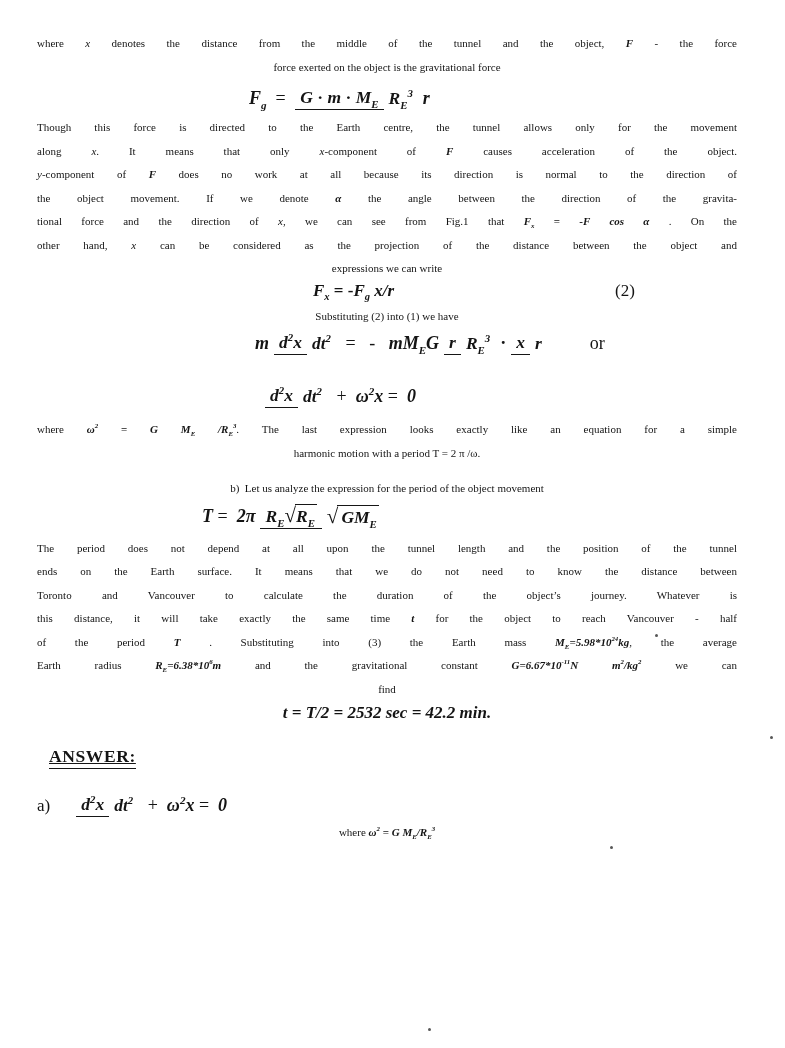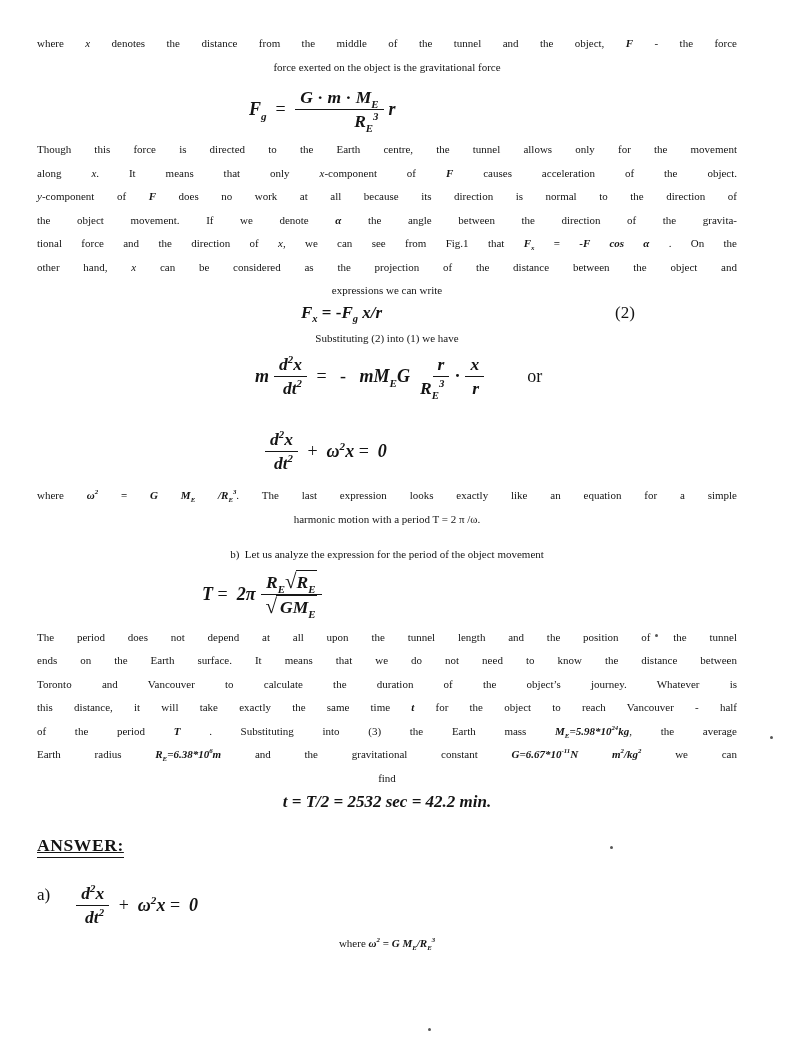"G · m · ME" .frac { align-items: flex-end -> flex-start; flex-direction: column -> none }
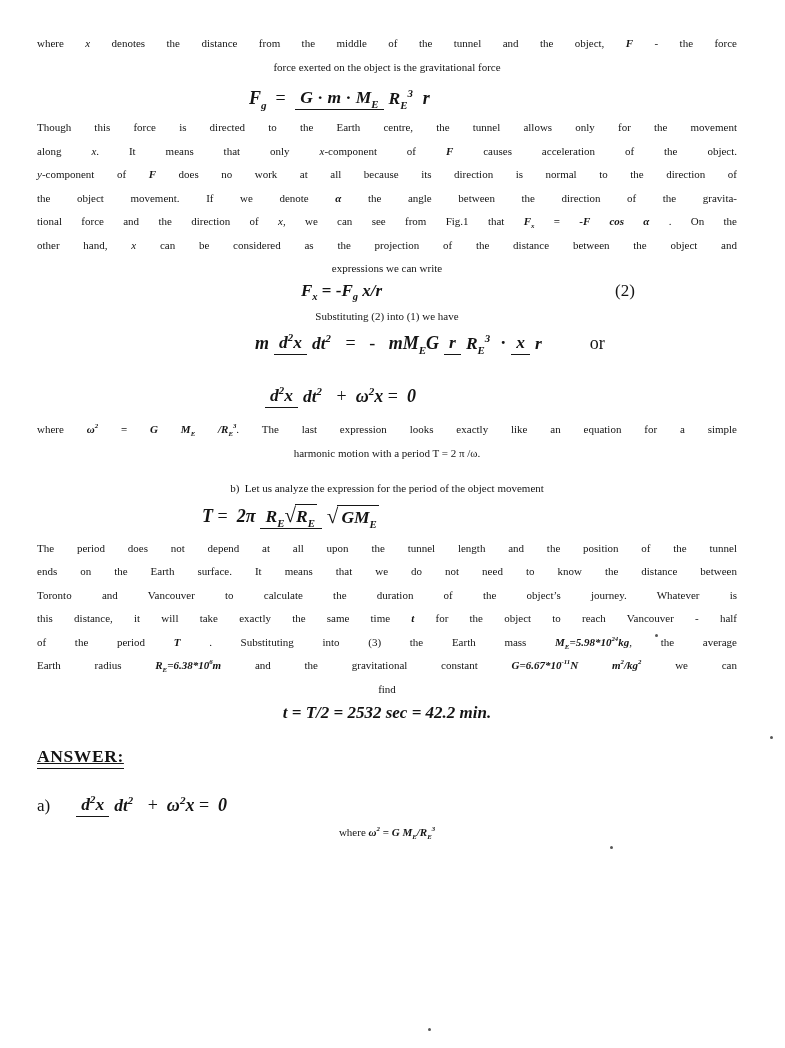"Fx = -Fg x/r" .eq2-body { left: 264px -> 276px }
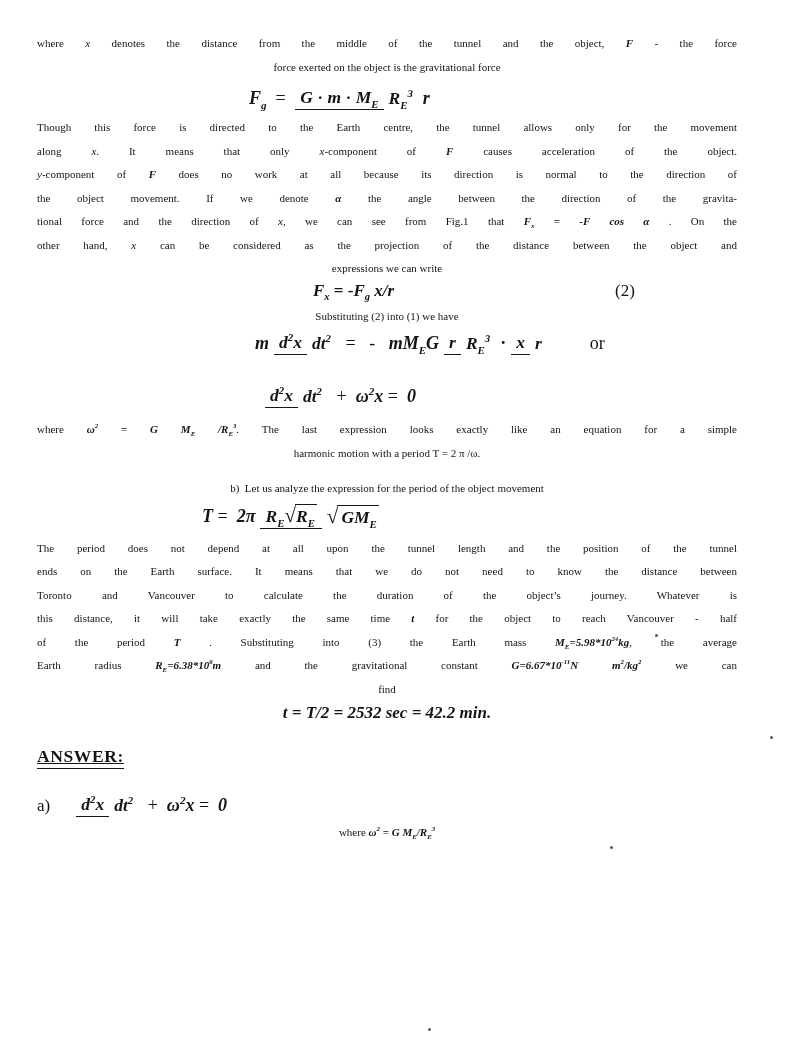"ANSWER:" .answer-heading { margin-left: none -> 12px }
